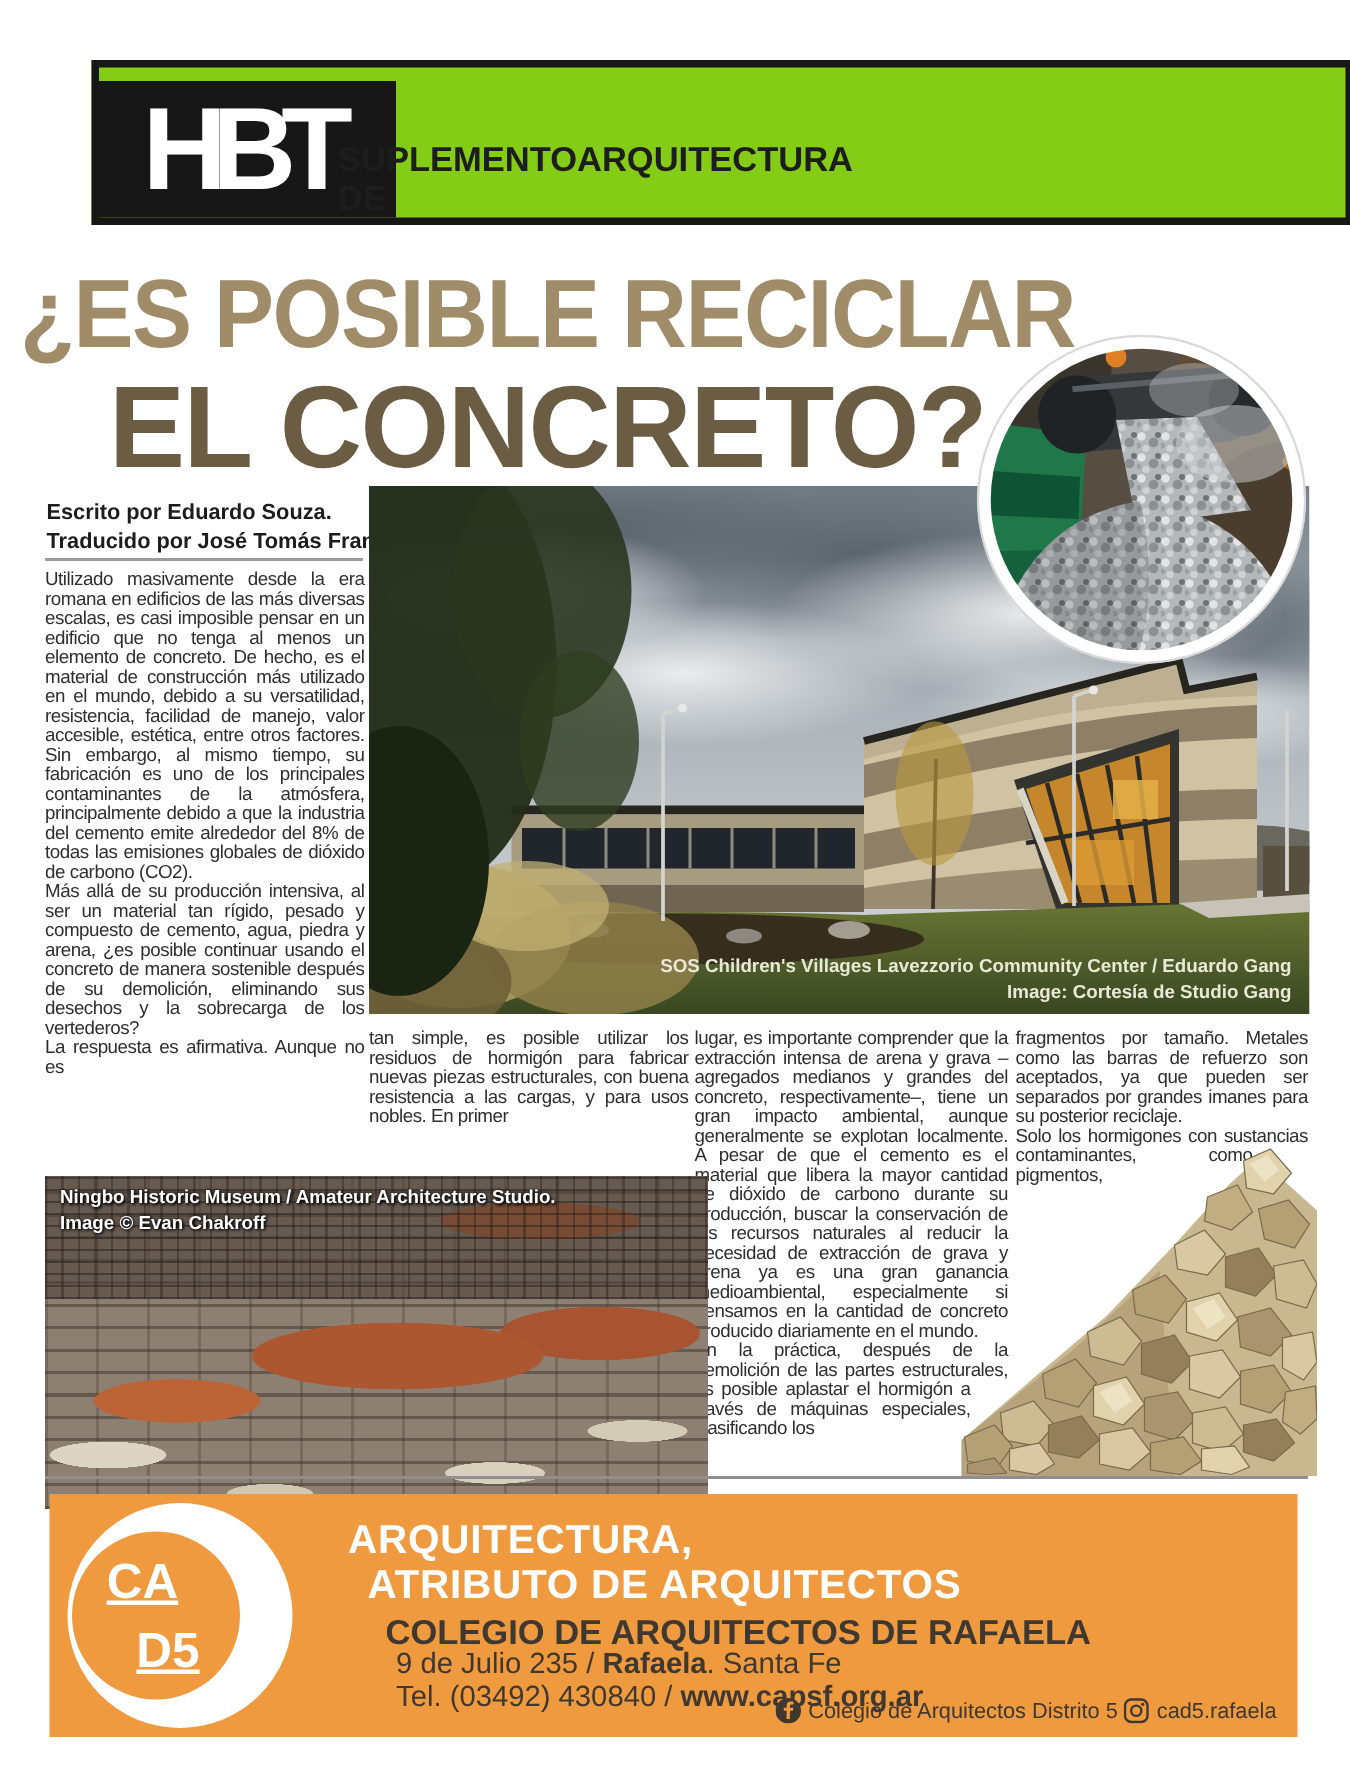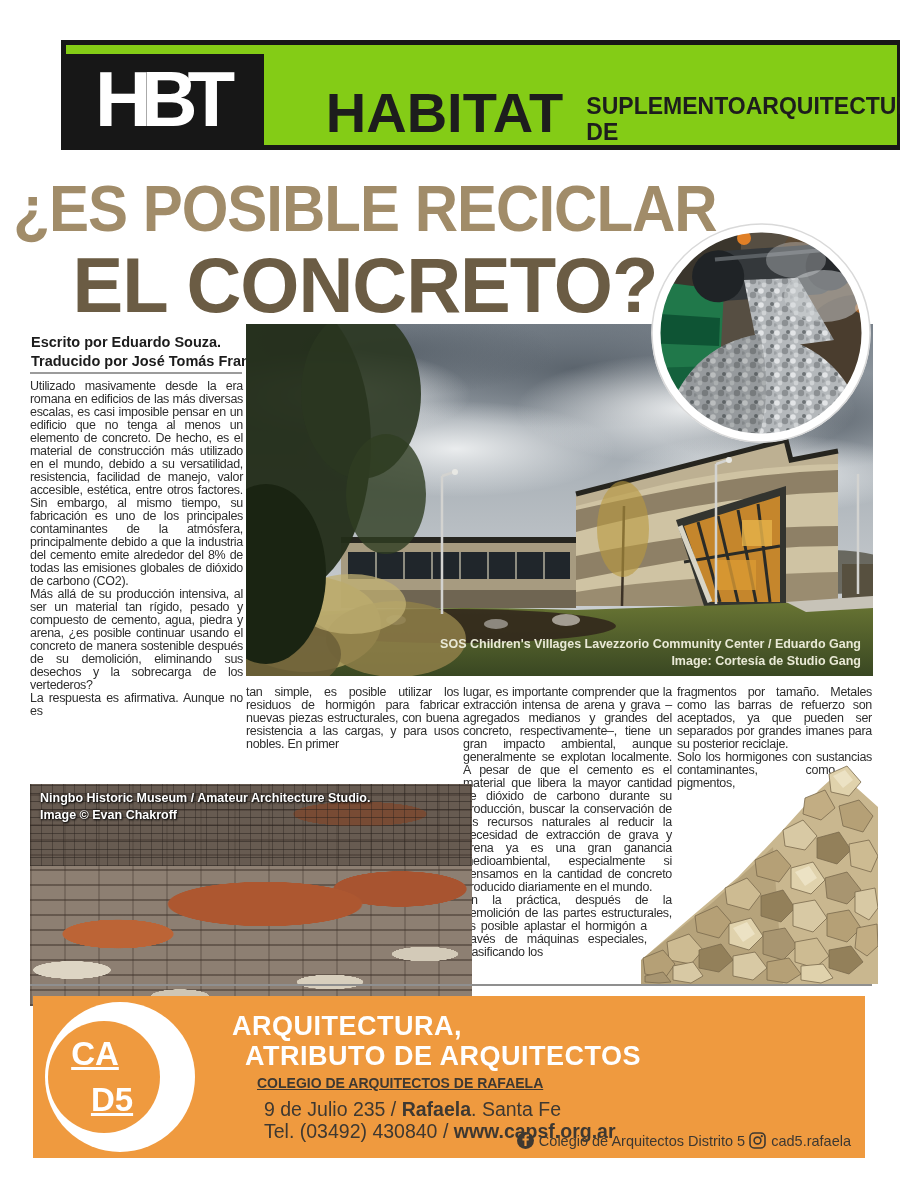"HABITAT" div.mast-title { html: <div>HABITAT</div> -> none }
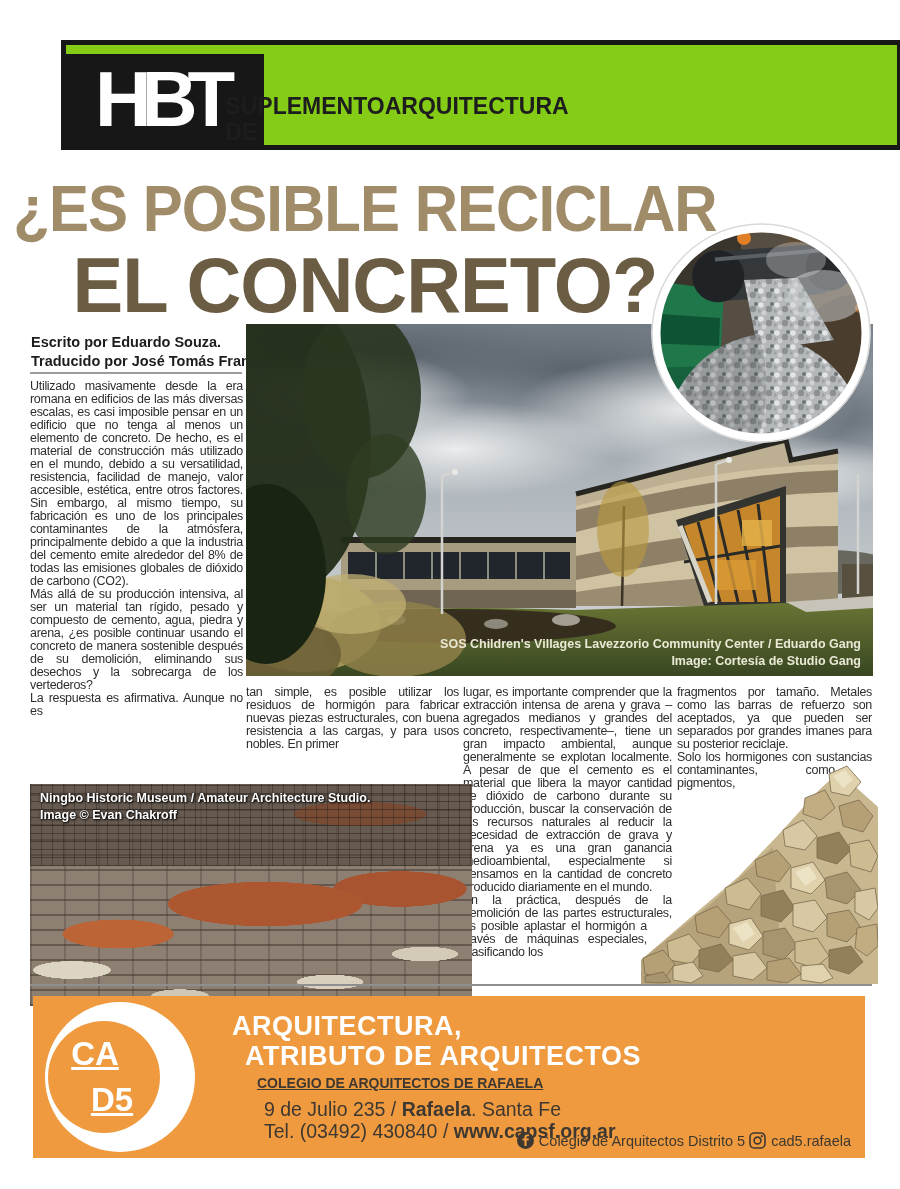"COLEGIO DE ARQUITECTOS DE RAFAELA" .bn-org { font-size: 14px -> 23px; text-decoration: underline -> none }
